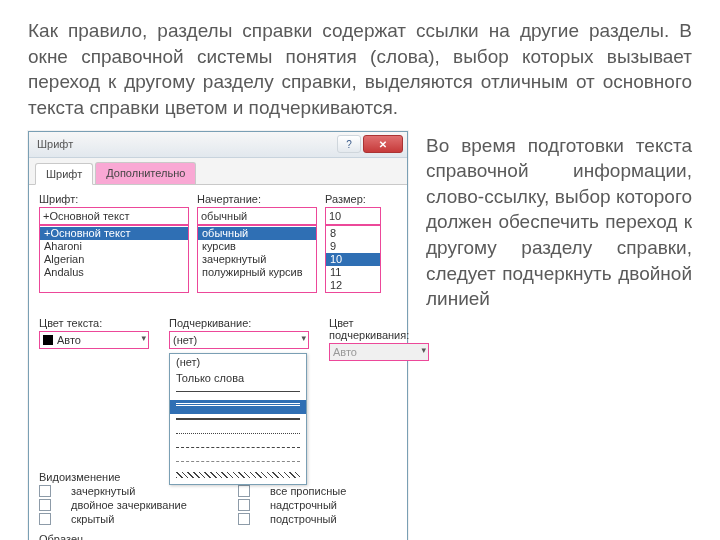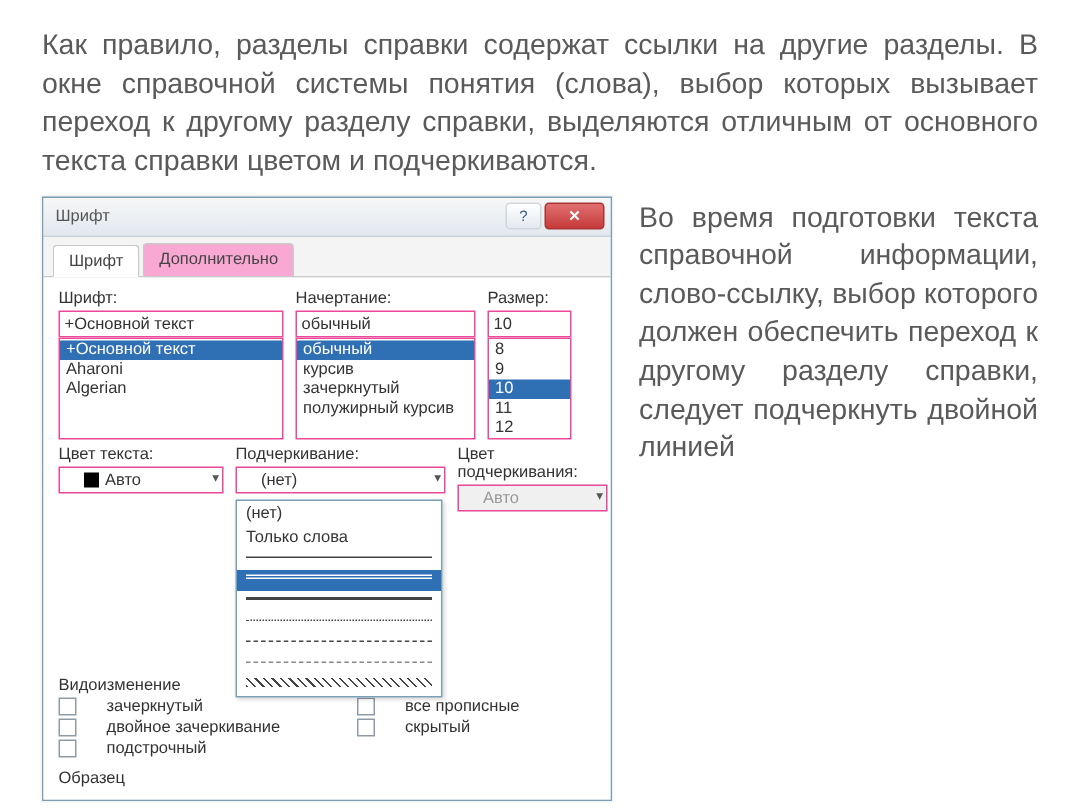"Шрифт:" .row3 { margin-bottom: 4px -> 24px }
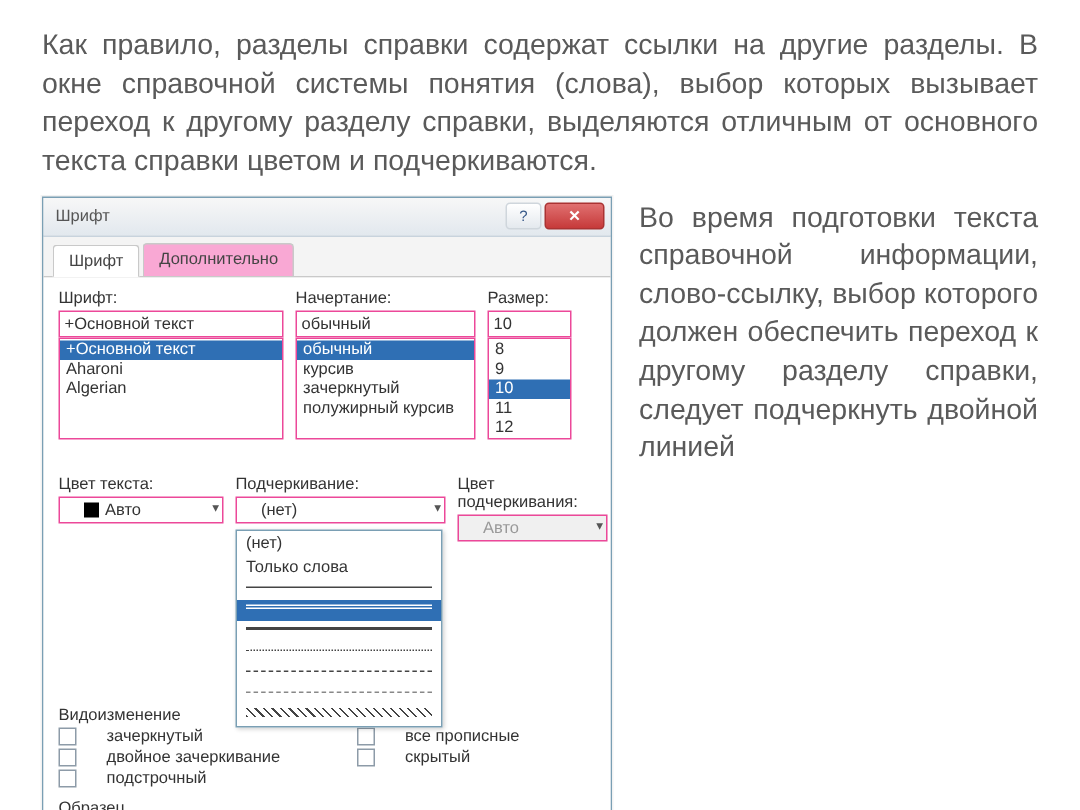"Andalus" div { html: none -> <div>Andalus</div> }
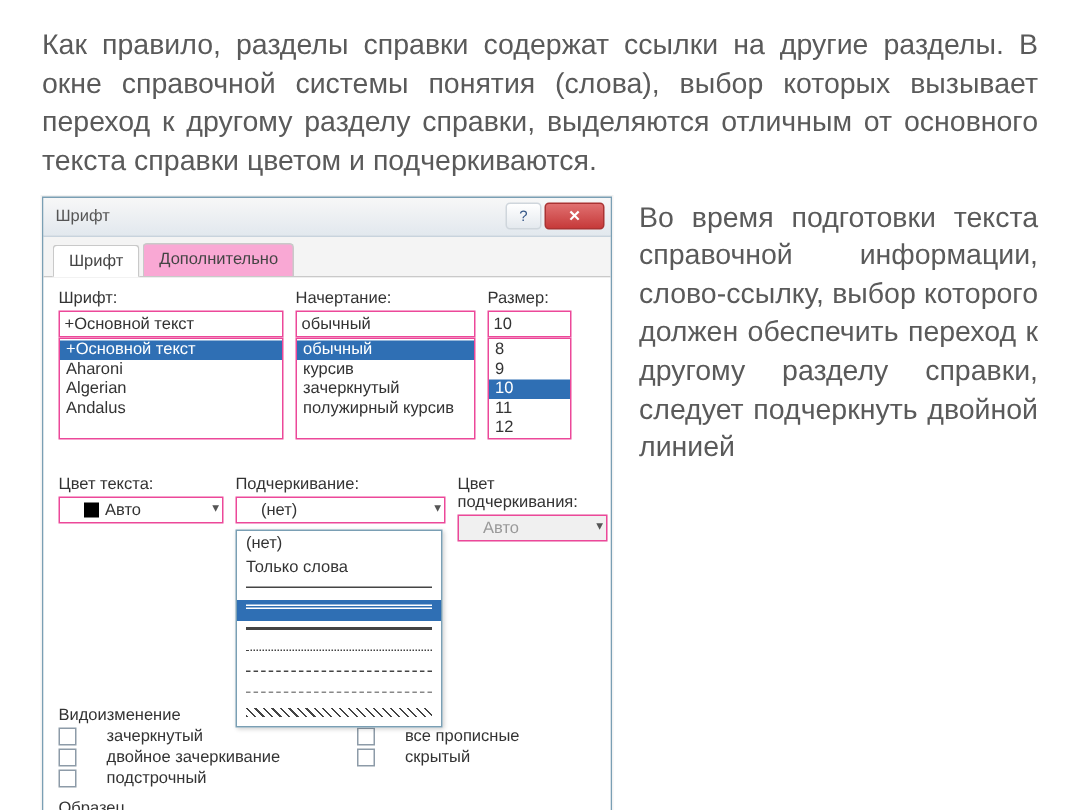"Цвет текста:" .row-colors { gap: 8px -> 20px }
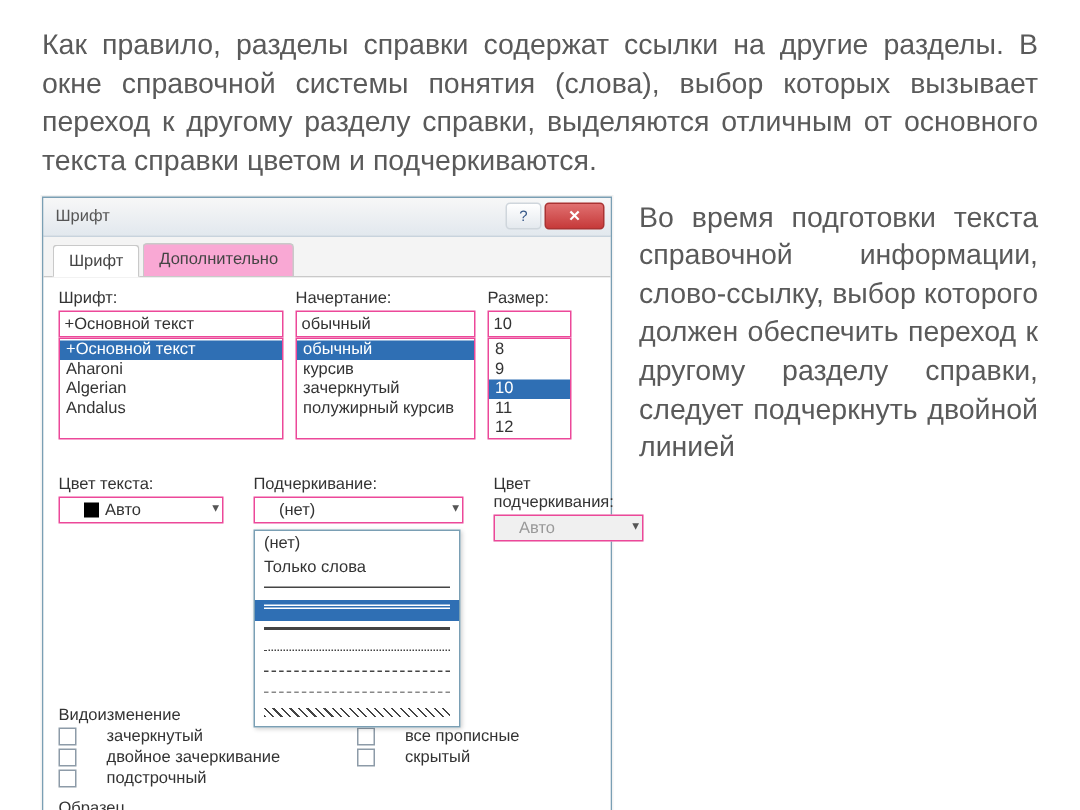"Авто" .select { padding: 0 16px -> 0 3px }
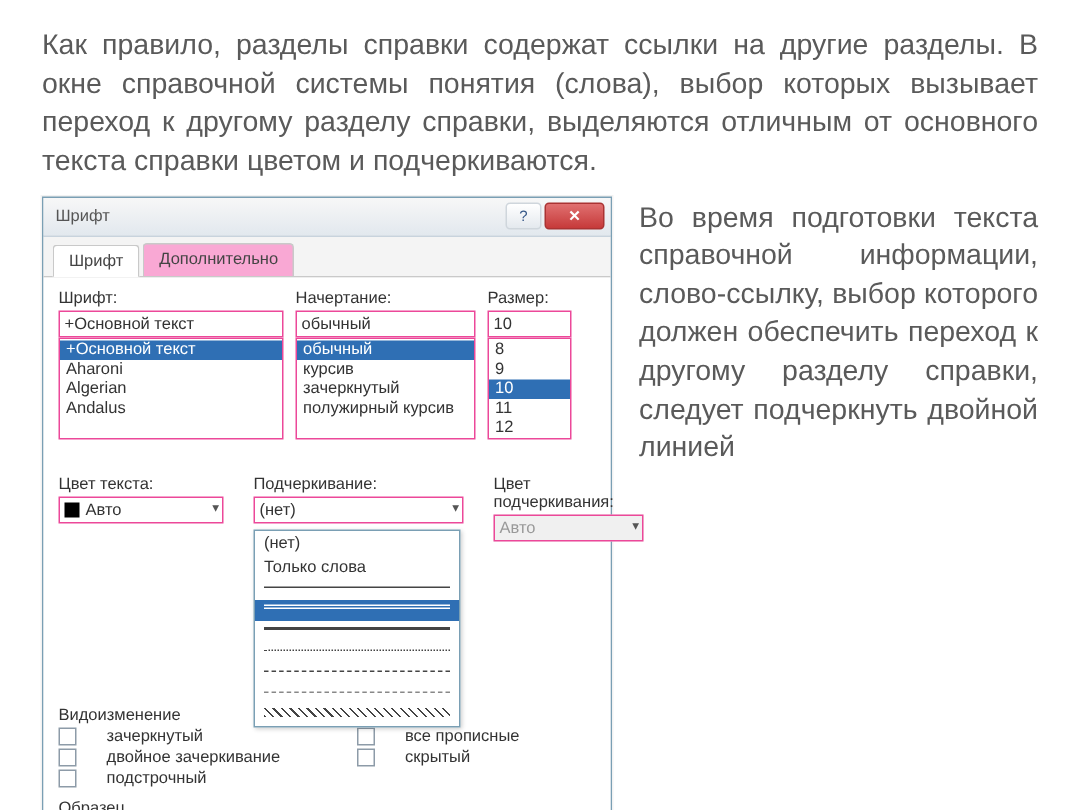"надстрочный" label.check { html: none -> <label> <span></span> <span>надстрочный</span> </label> }
